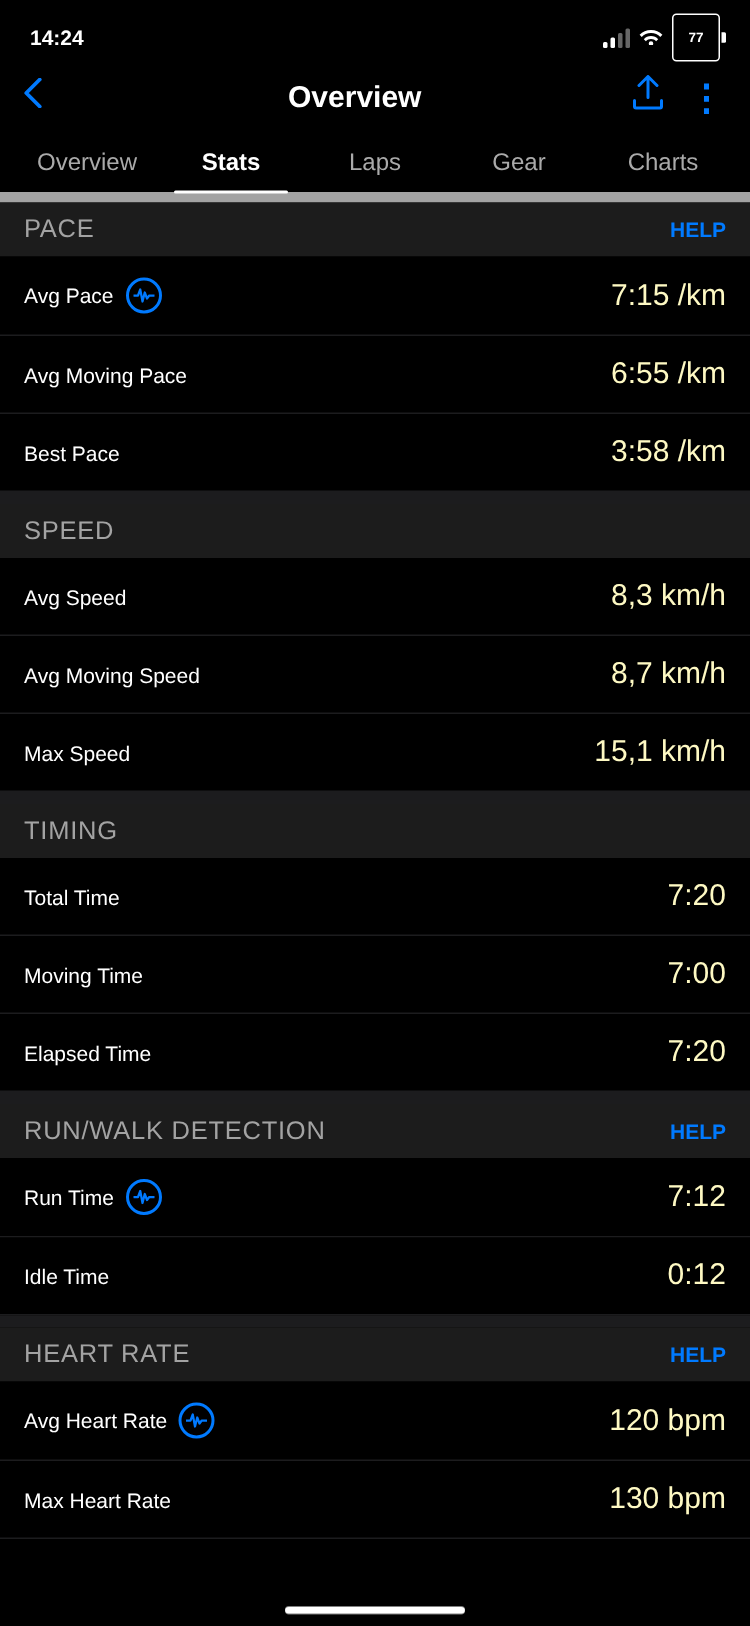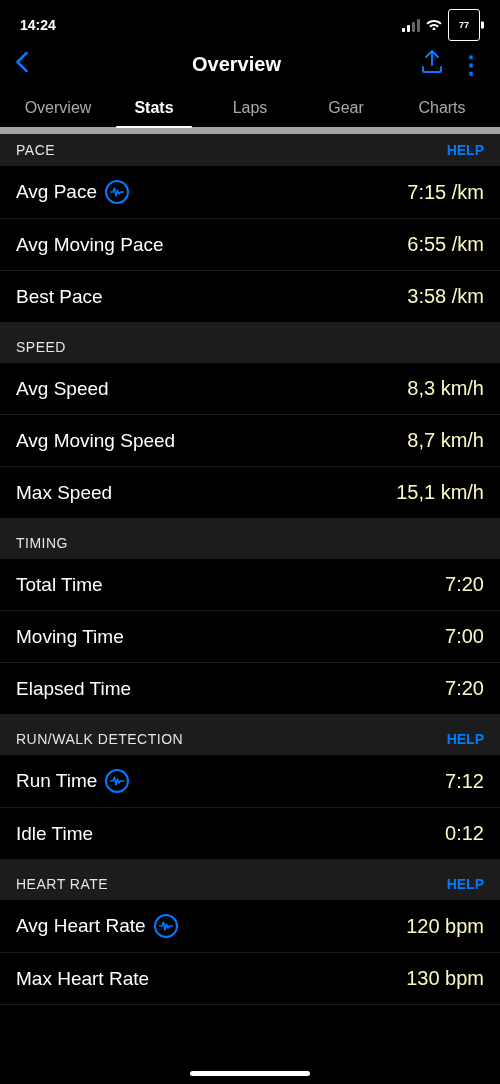"PACE" .section-label { color: #e5e5e5 -> #a3a3a3; font-size: 14px -> 17px }
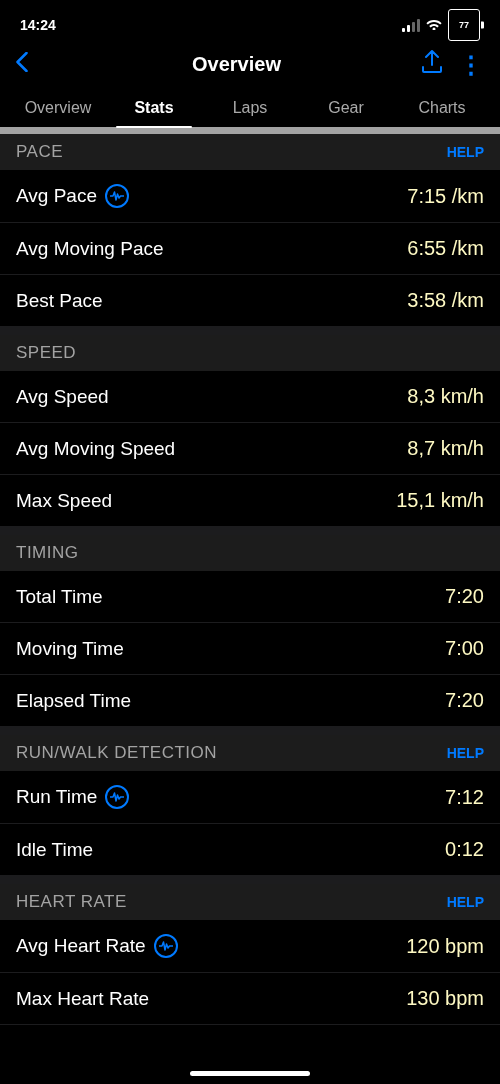"Avg Pace" .stat-label { font-size: 19px -> 14px }
